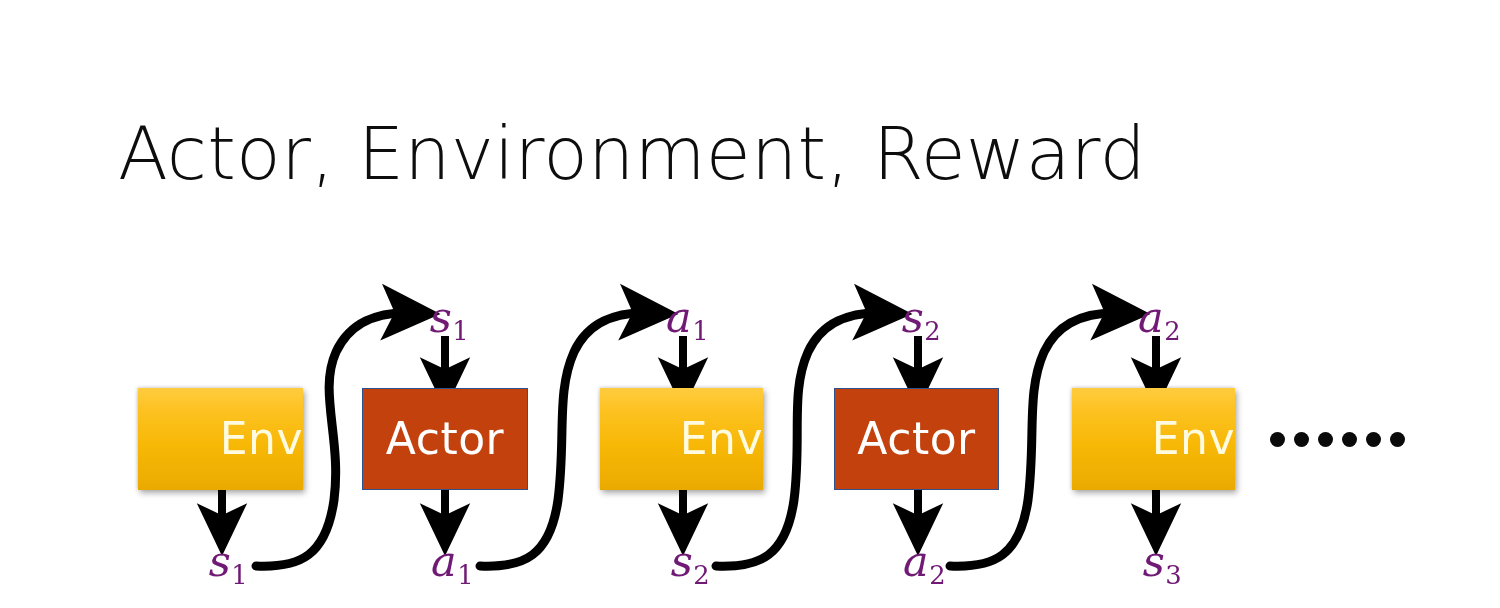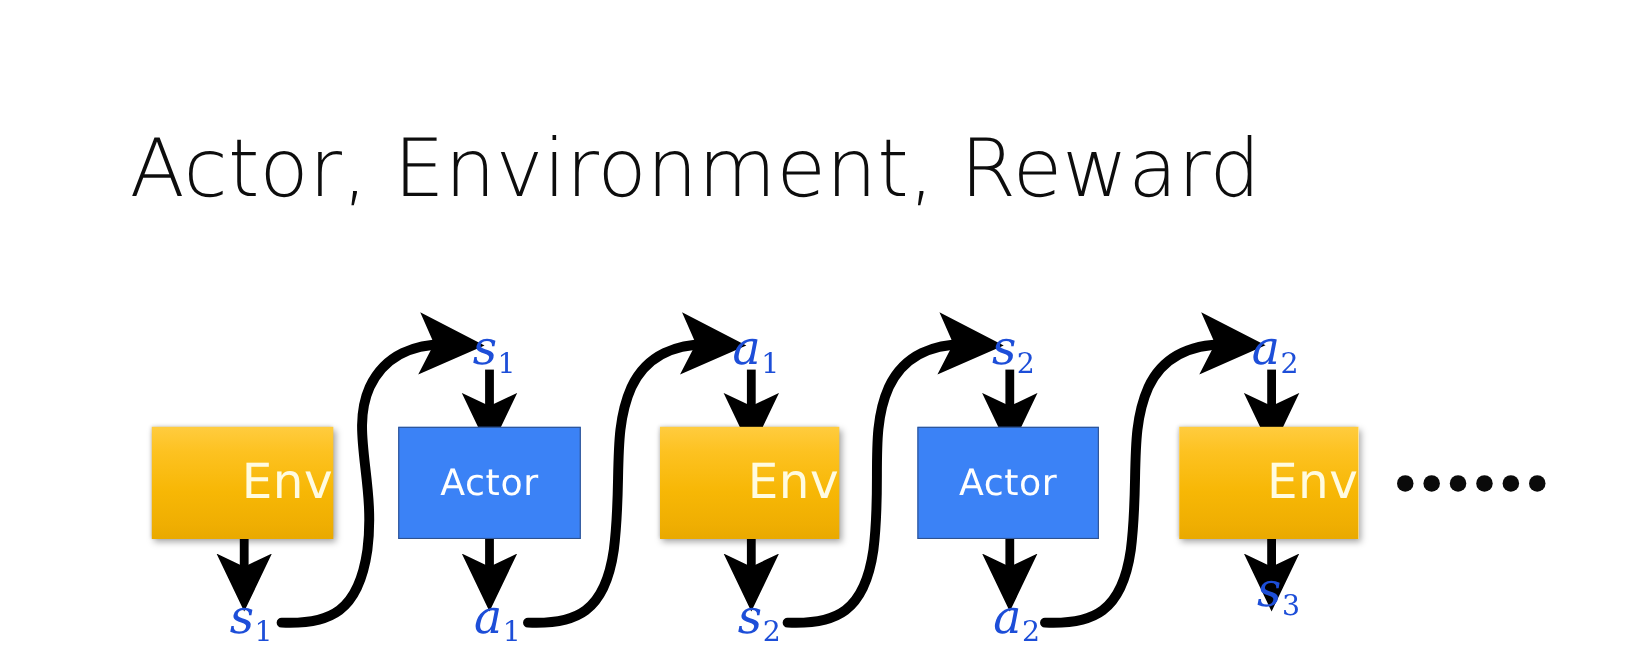"s1" .mlabel { color: #1d4ed8 -> #701a75 }
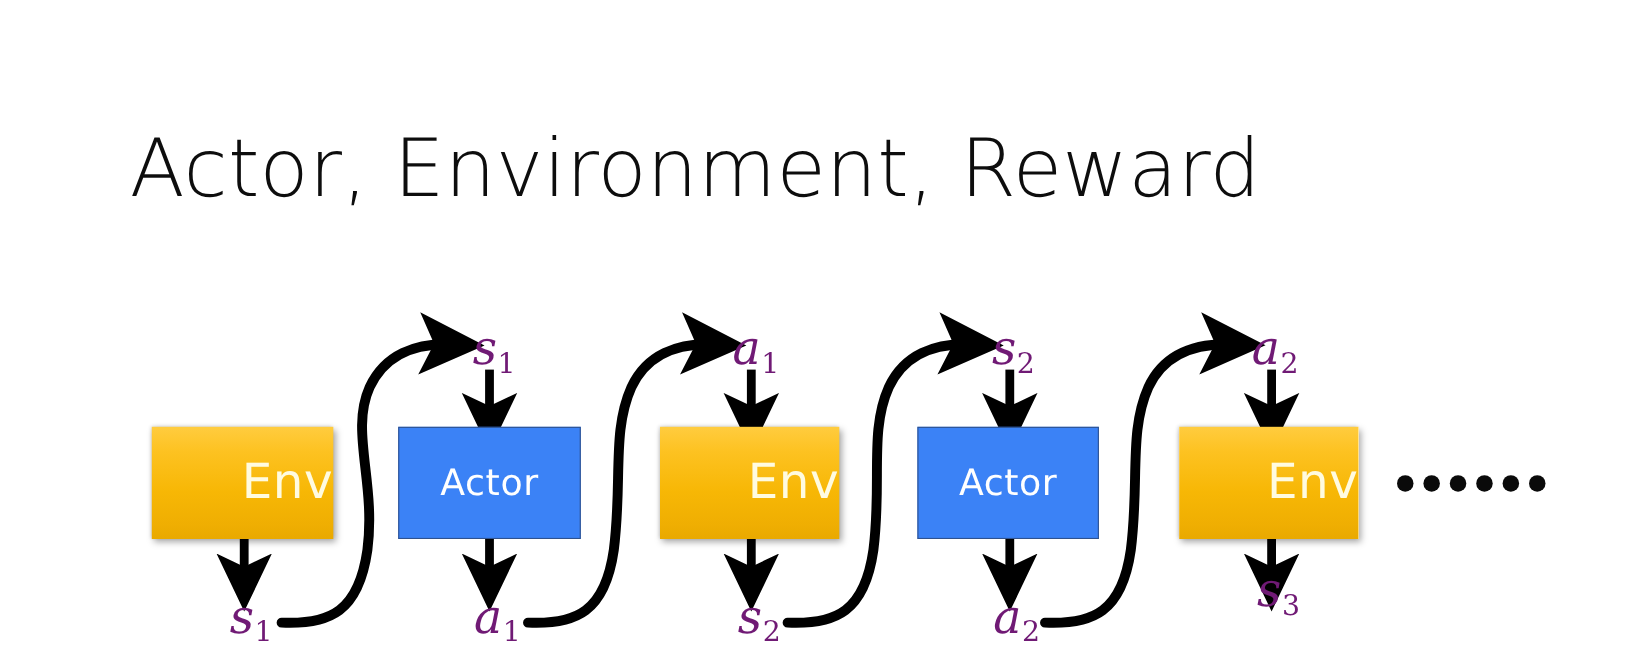"Actor" .node.actor { background: #3b82f6 -> #c2410c; font-size: 33px -> 44px }
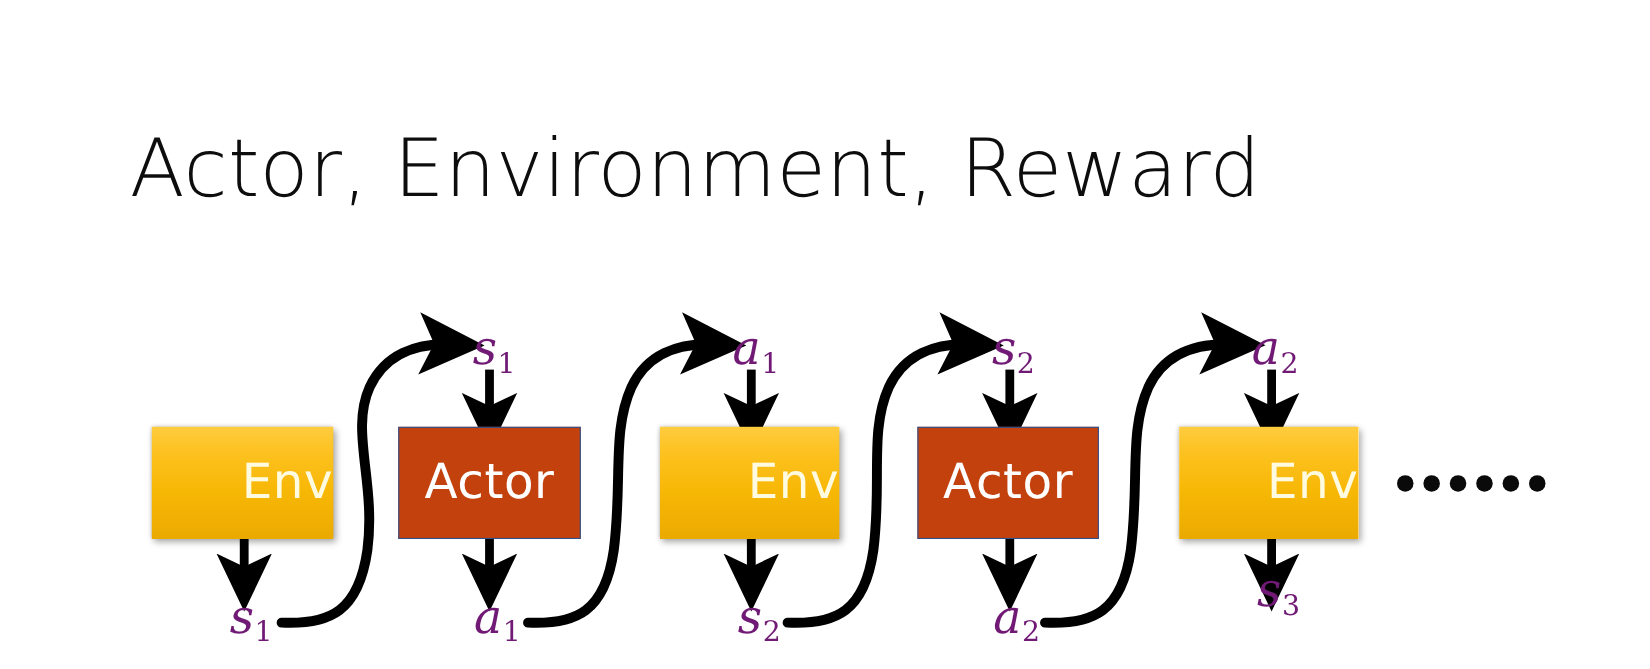"s3" div.mlabel { top: 516px -> 540px }
